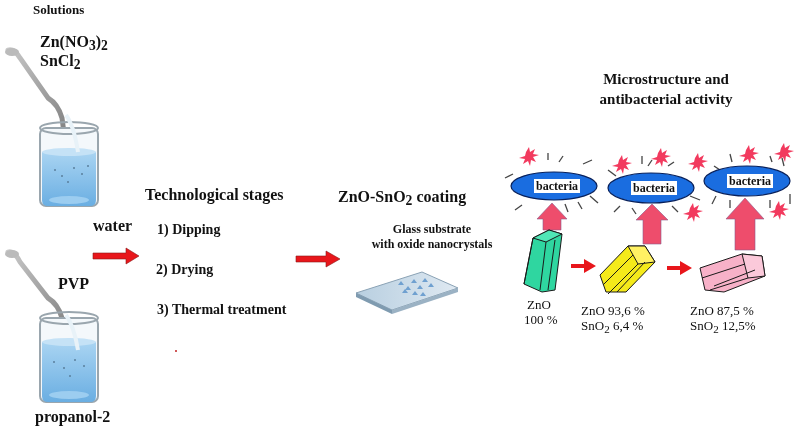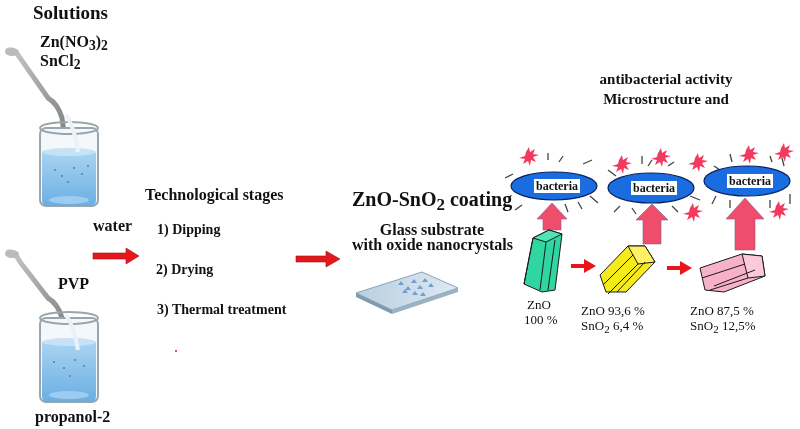"Solutions" .title { font-size: 19px -> 13px }
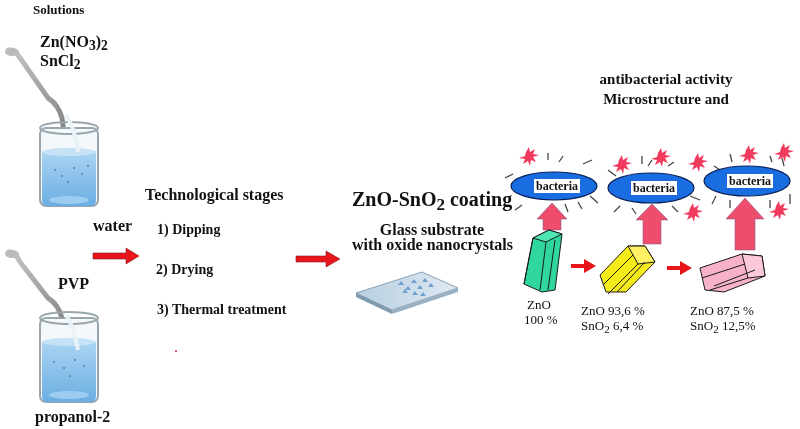"antibacterial activity" div { order: before "Microstructure and" -> after "Microstructure and" }
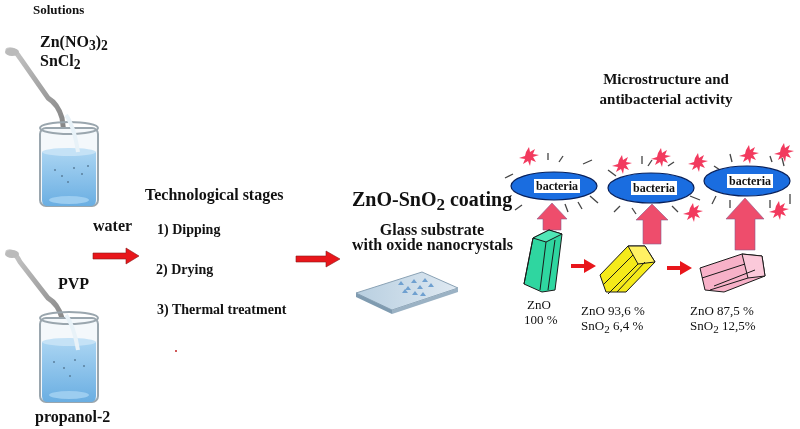"ZnO-SnO2 coating" div.t { font-size: 20px -> 16px; left: 352px -> 338px }
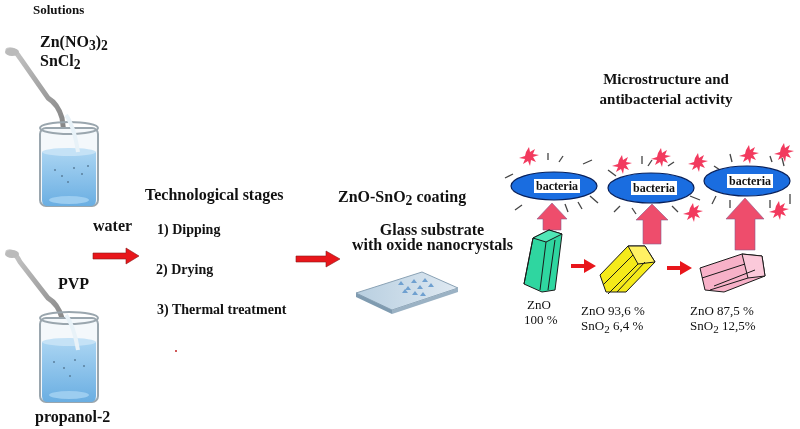"Glass substrate" .sub { font-size: 16px -> 12px }
